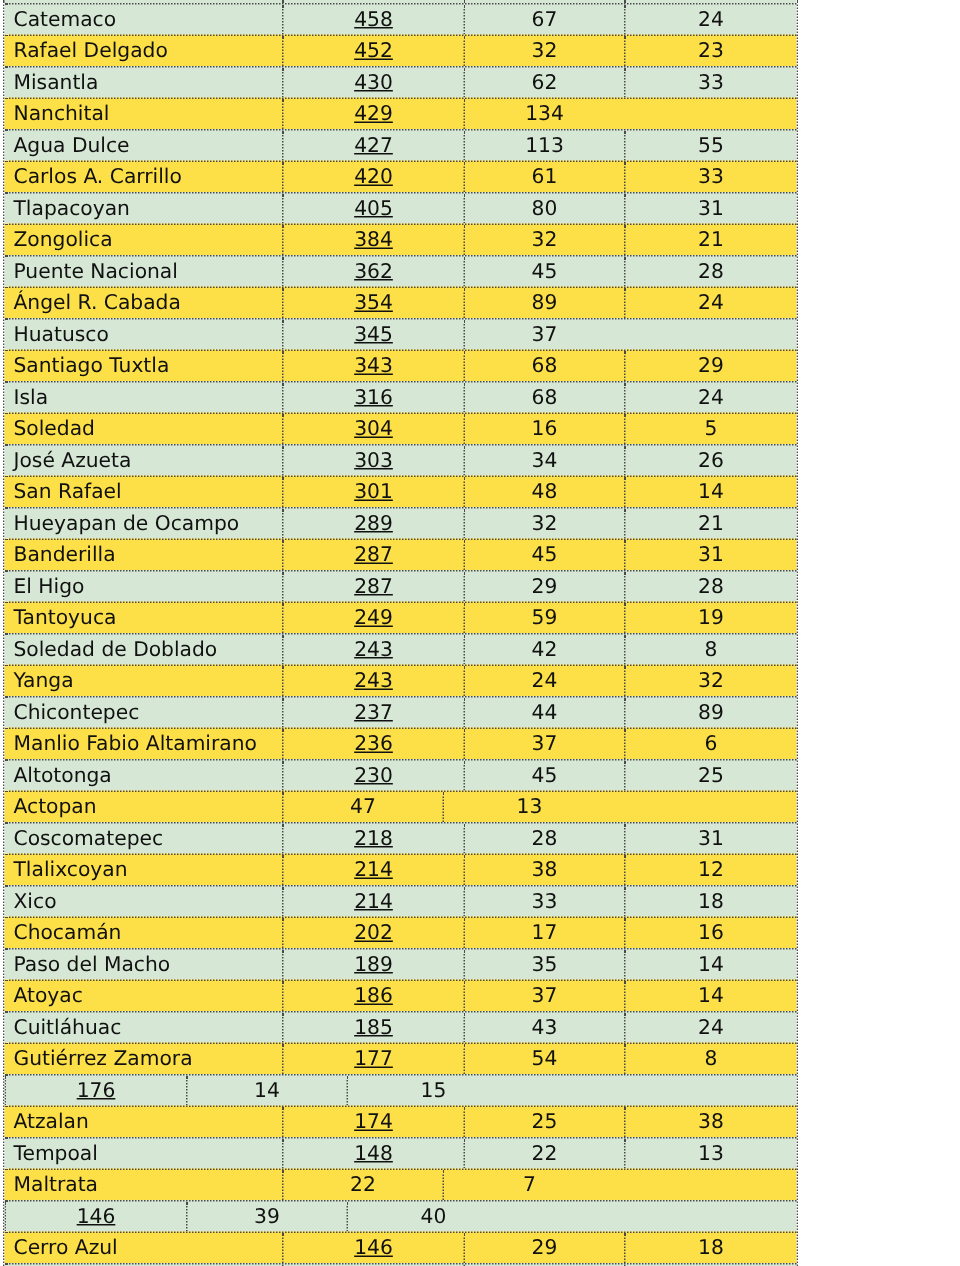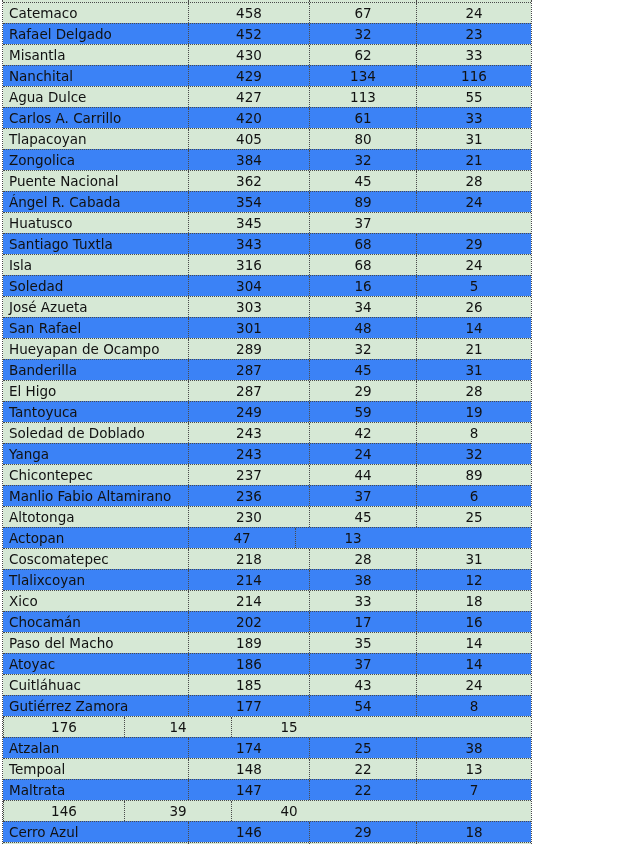"458" .cell.c1 { text-decoration: none -> underline }
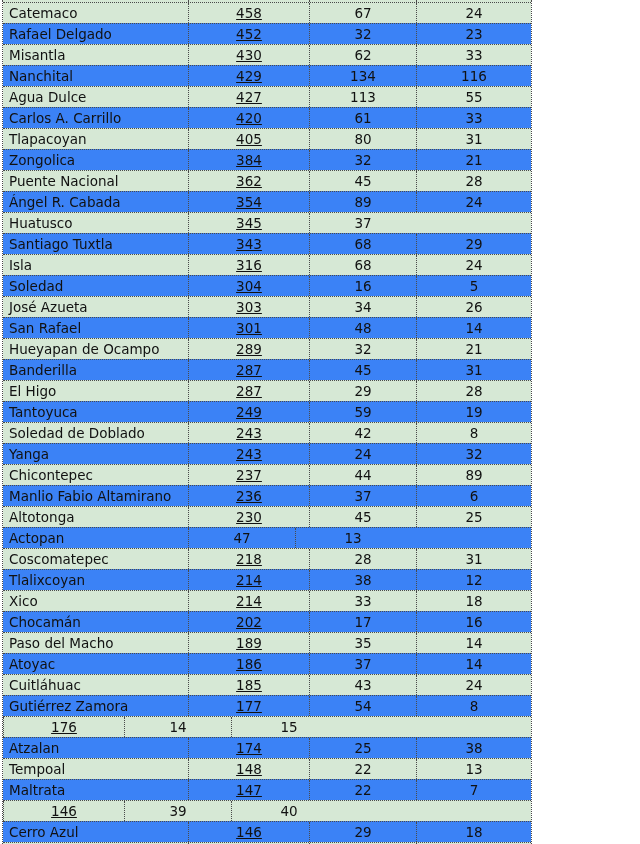"Rafael Delgado" .row { background: #3b82f6 -> #fde047 }
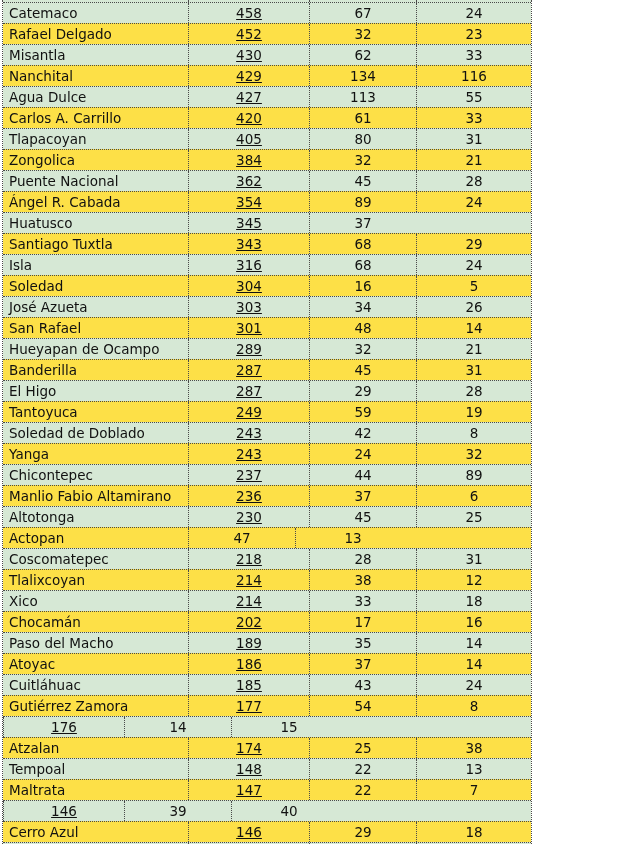"116" div.cell { html: <div>116</div> -> none }
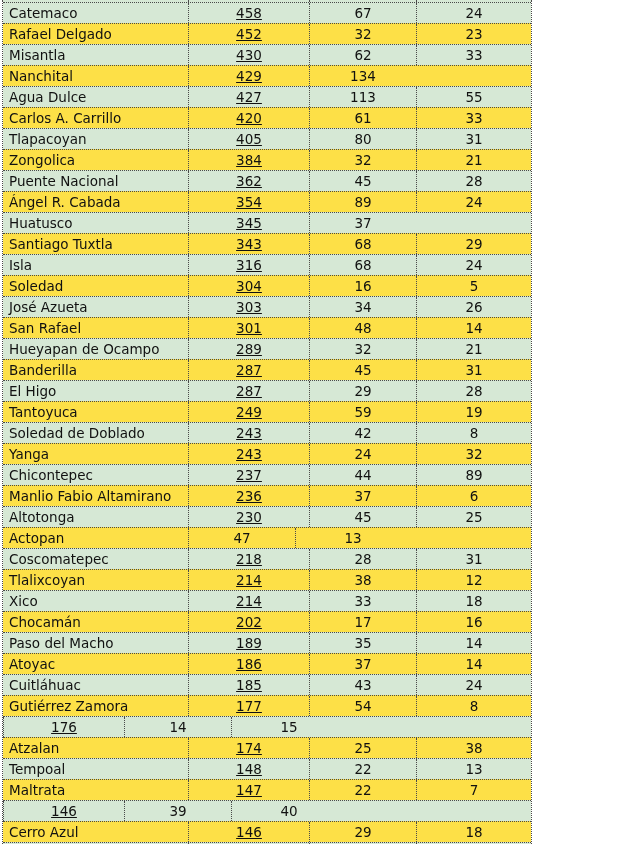"147" div.cell { html: <div>147</div> -> none }
